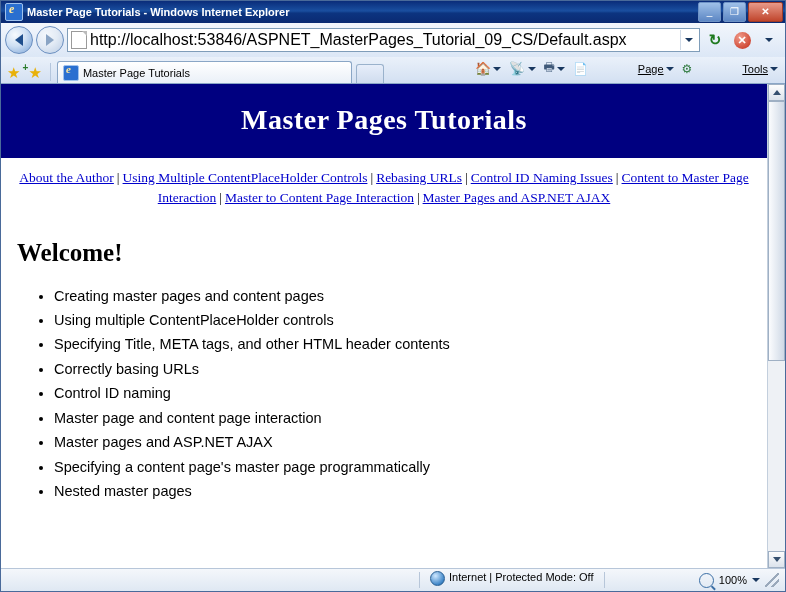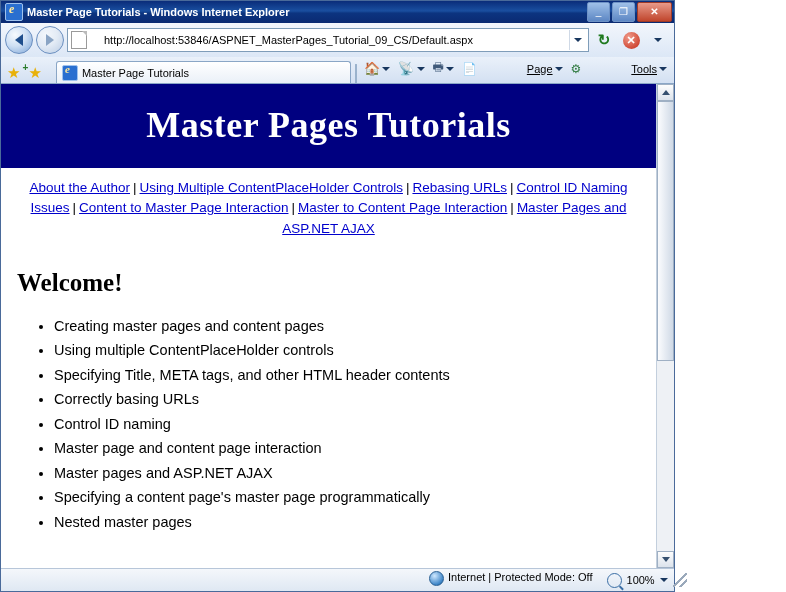"Master Page Tutorials - Windows" .window { width: 675px -> 786px }
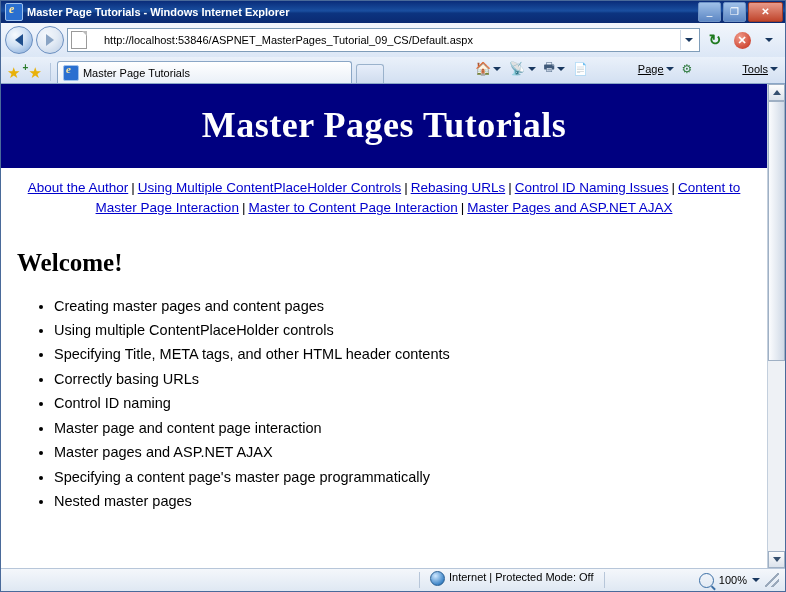"http://localhost:53846/ASPNET_MasterPage" .address .url { font-size: 11px -> 16px; margin-left: 14px -> none }
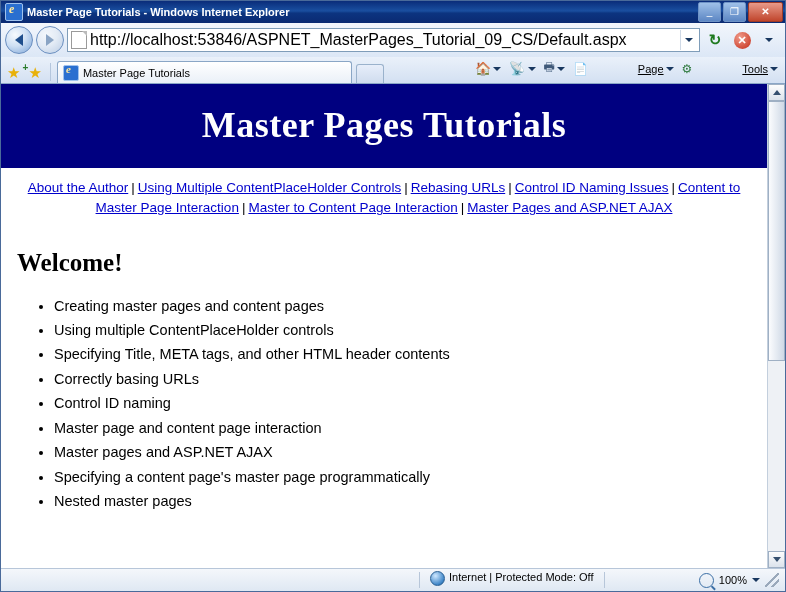"Master Pages Tutorials" .banner h1 { font-size: 36px -> 28px }
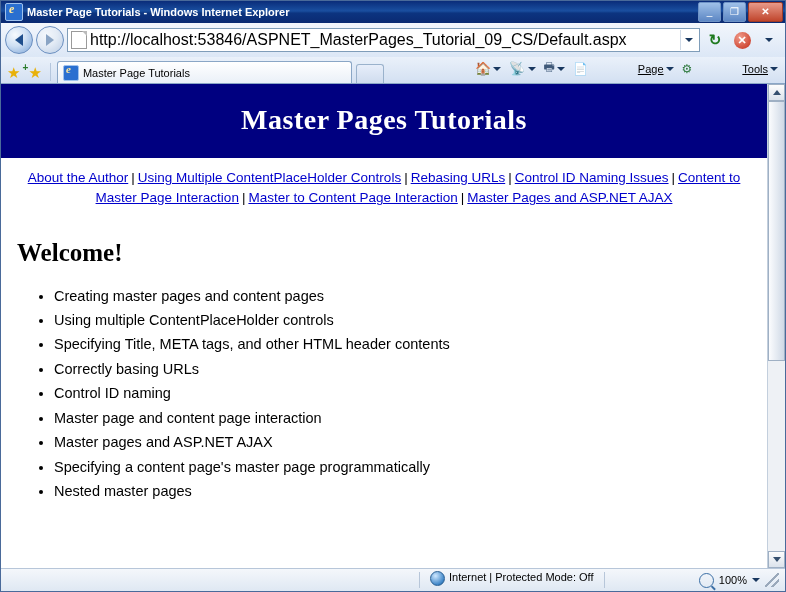"About the Author | Using" .navlinks { font-family: none -> Liberation Serif, serif }
